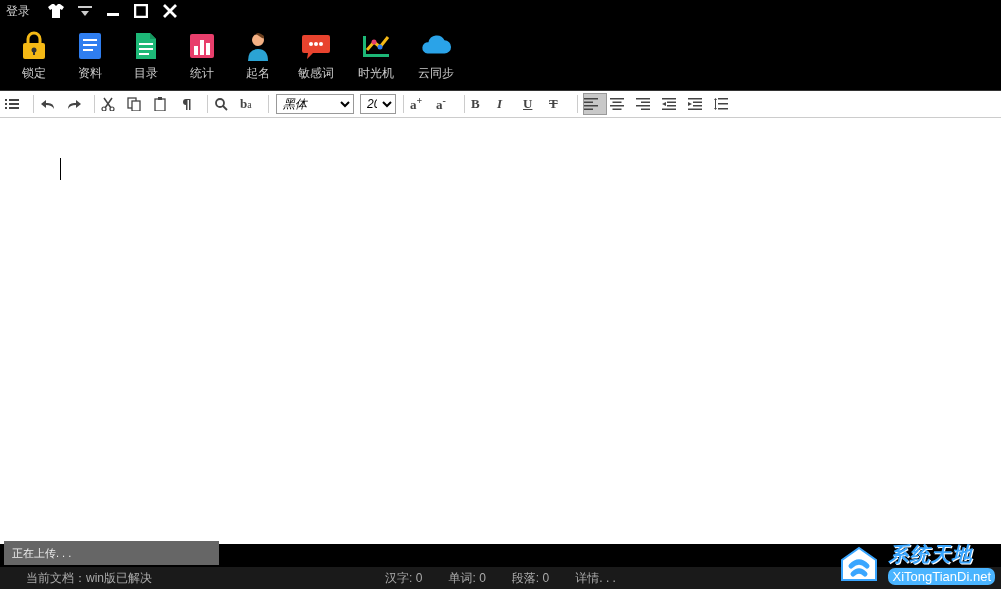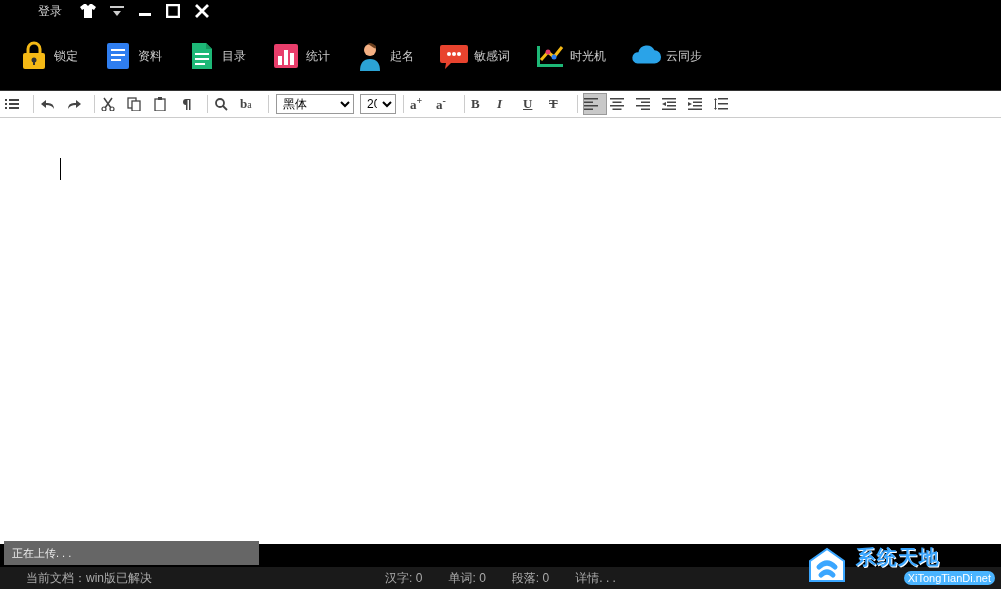"登录" .title-controls { margin-left: 32px -> none }
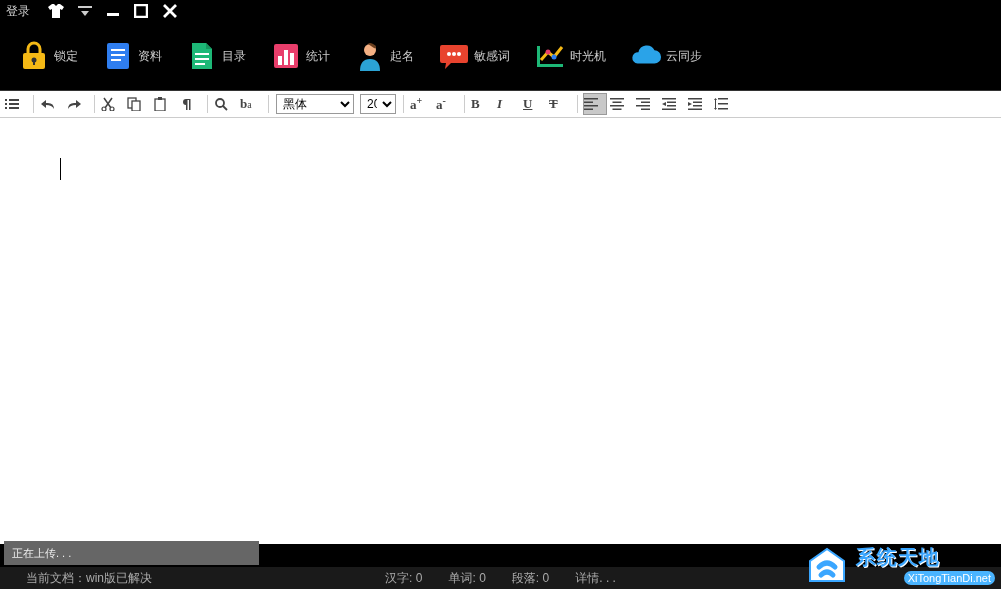"锁定" .toolbar-item { flex-direction: none -> column }
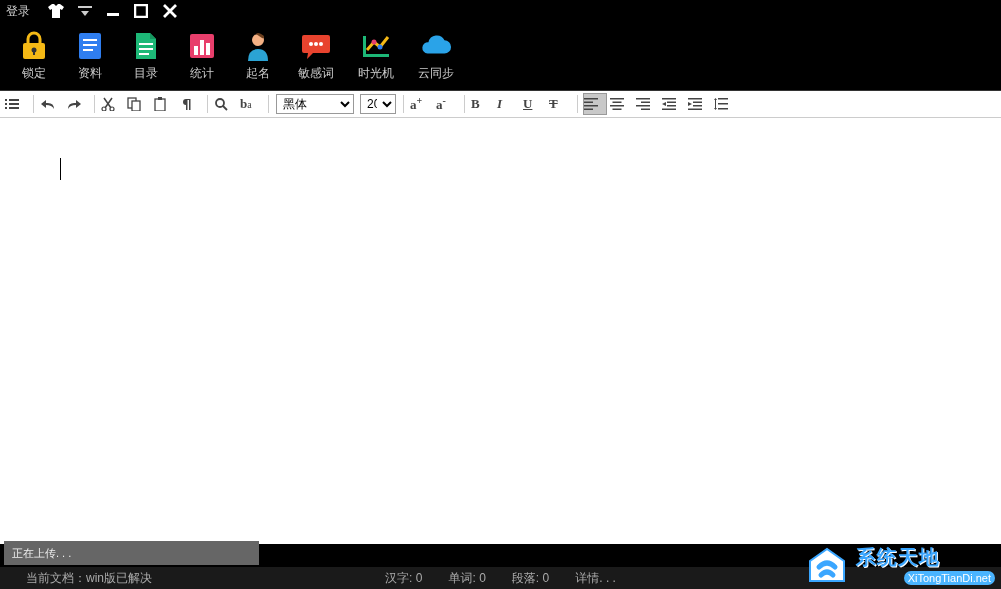"黑体" .fmt-select { font-style: none -> italic }
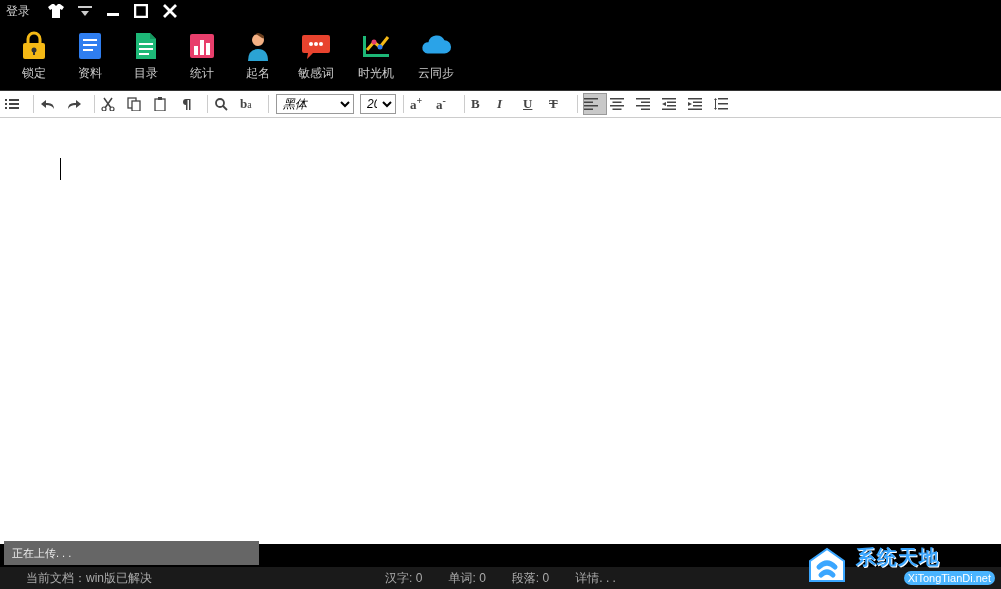"正在上传. . ." .upload-notice { width: 255px -> 215px }
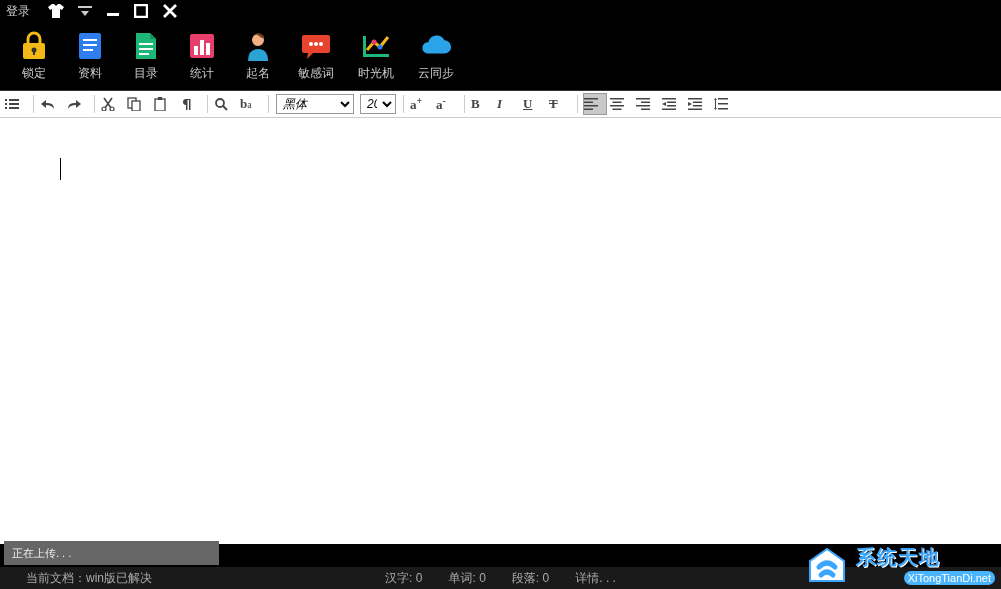"系统天地" .wm-cn { font-style: none -> italic }
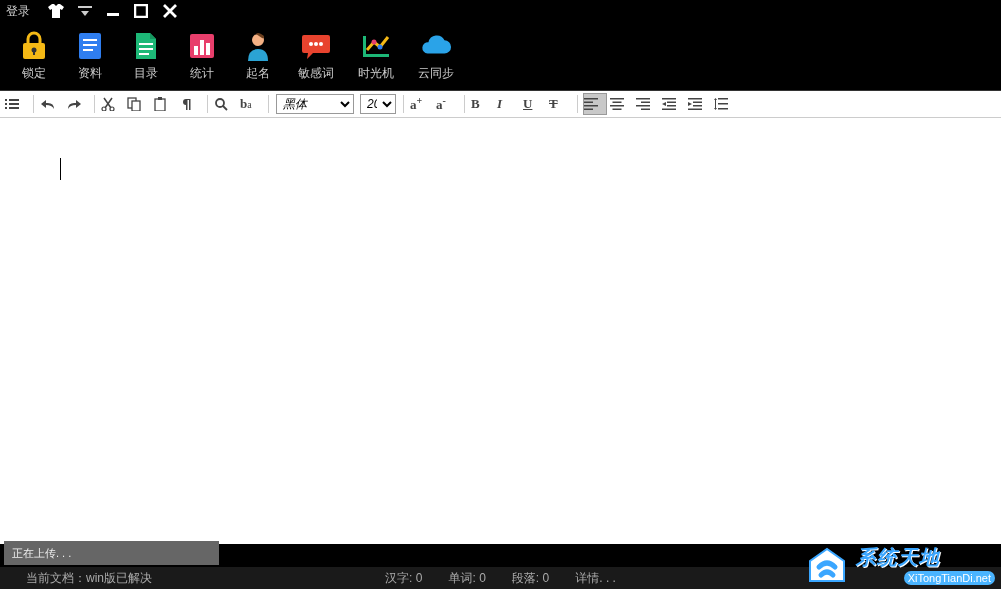"XiTongTianDi.net" .wm-en { font-size: 11px -> 13px; margin-left: 48px -> none }
